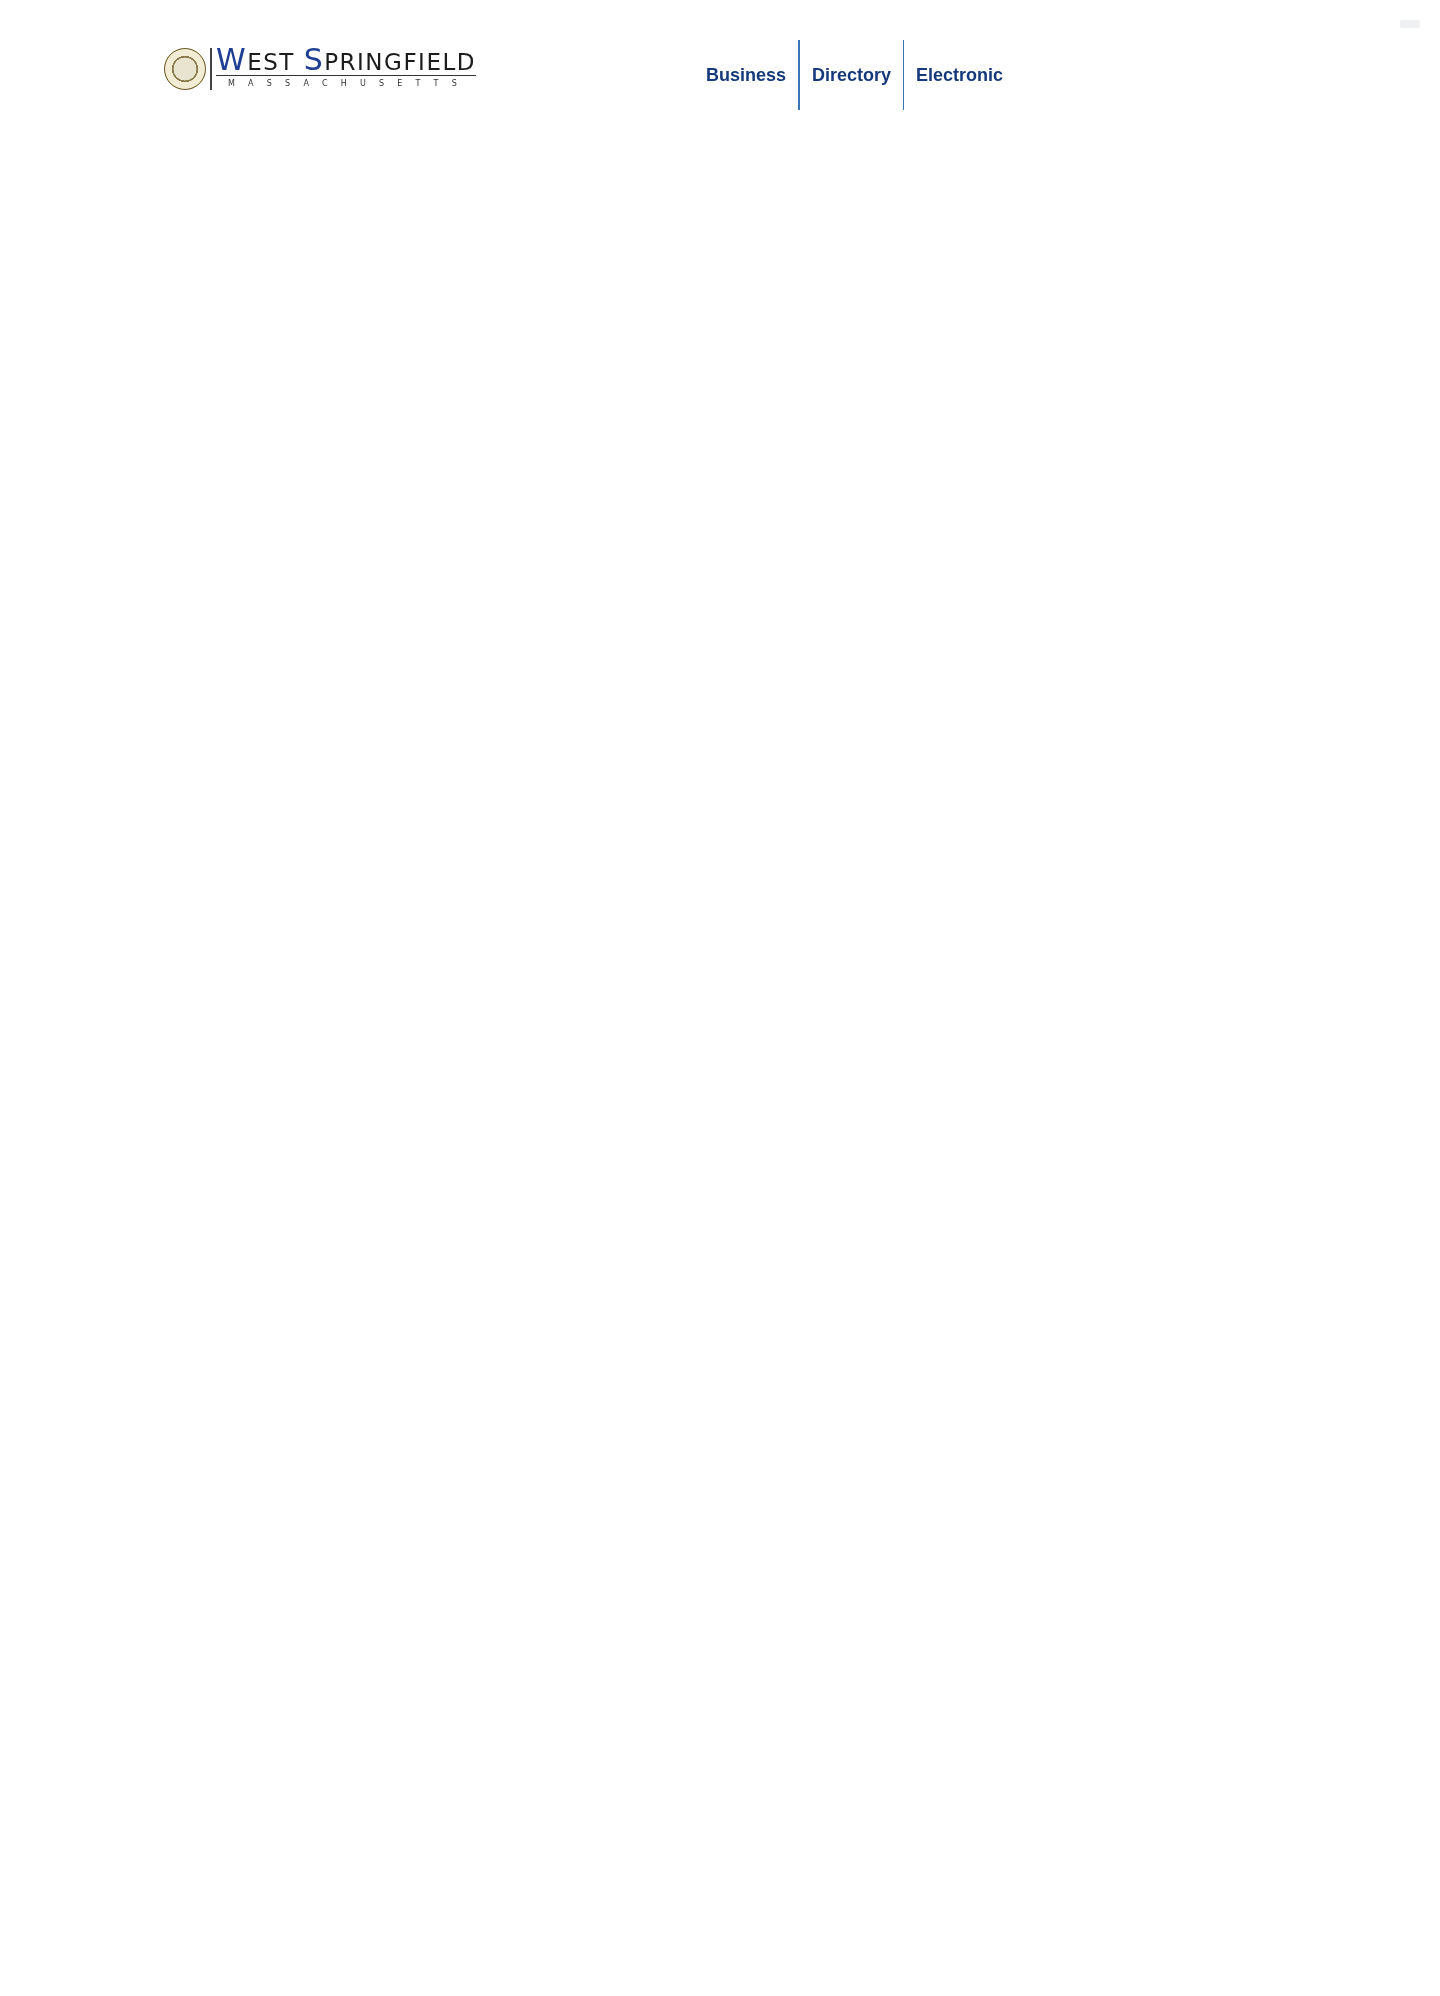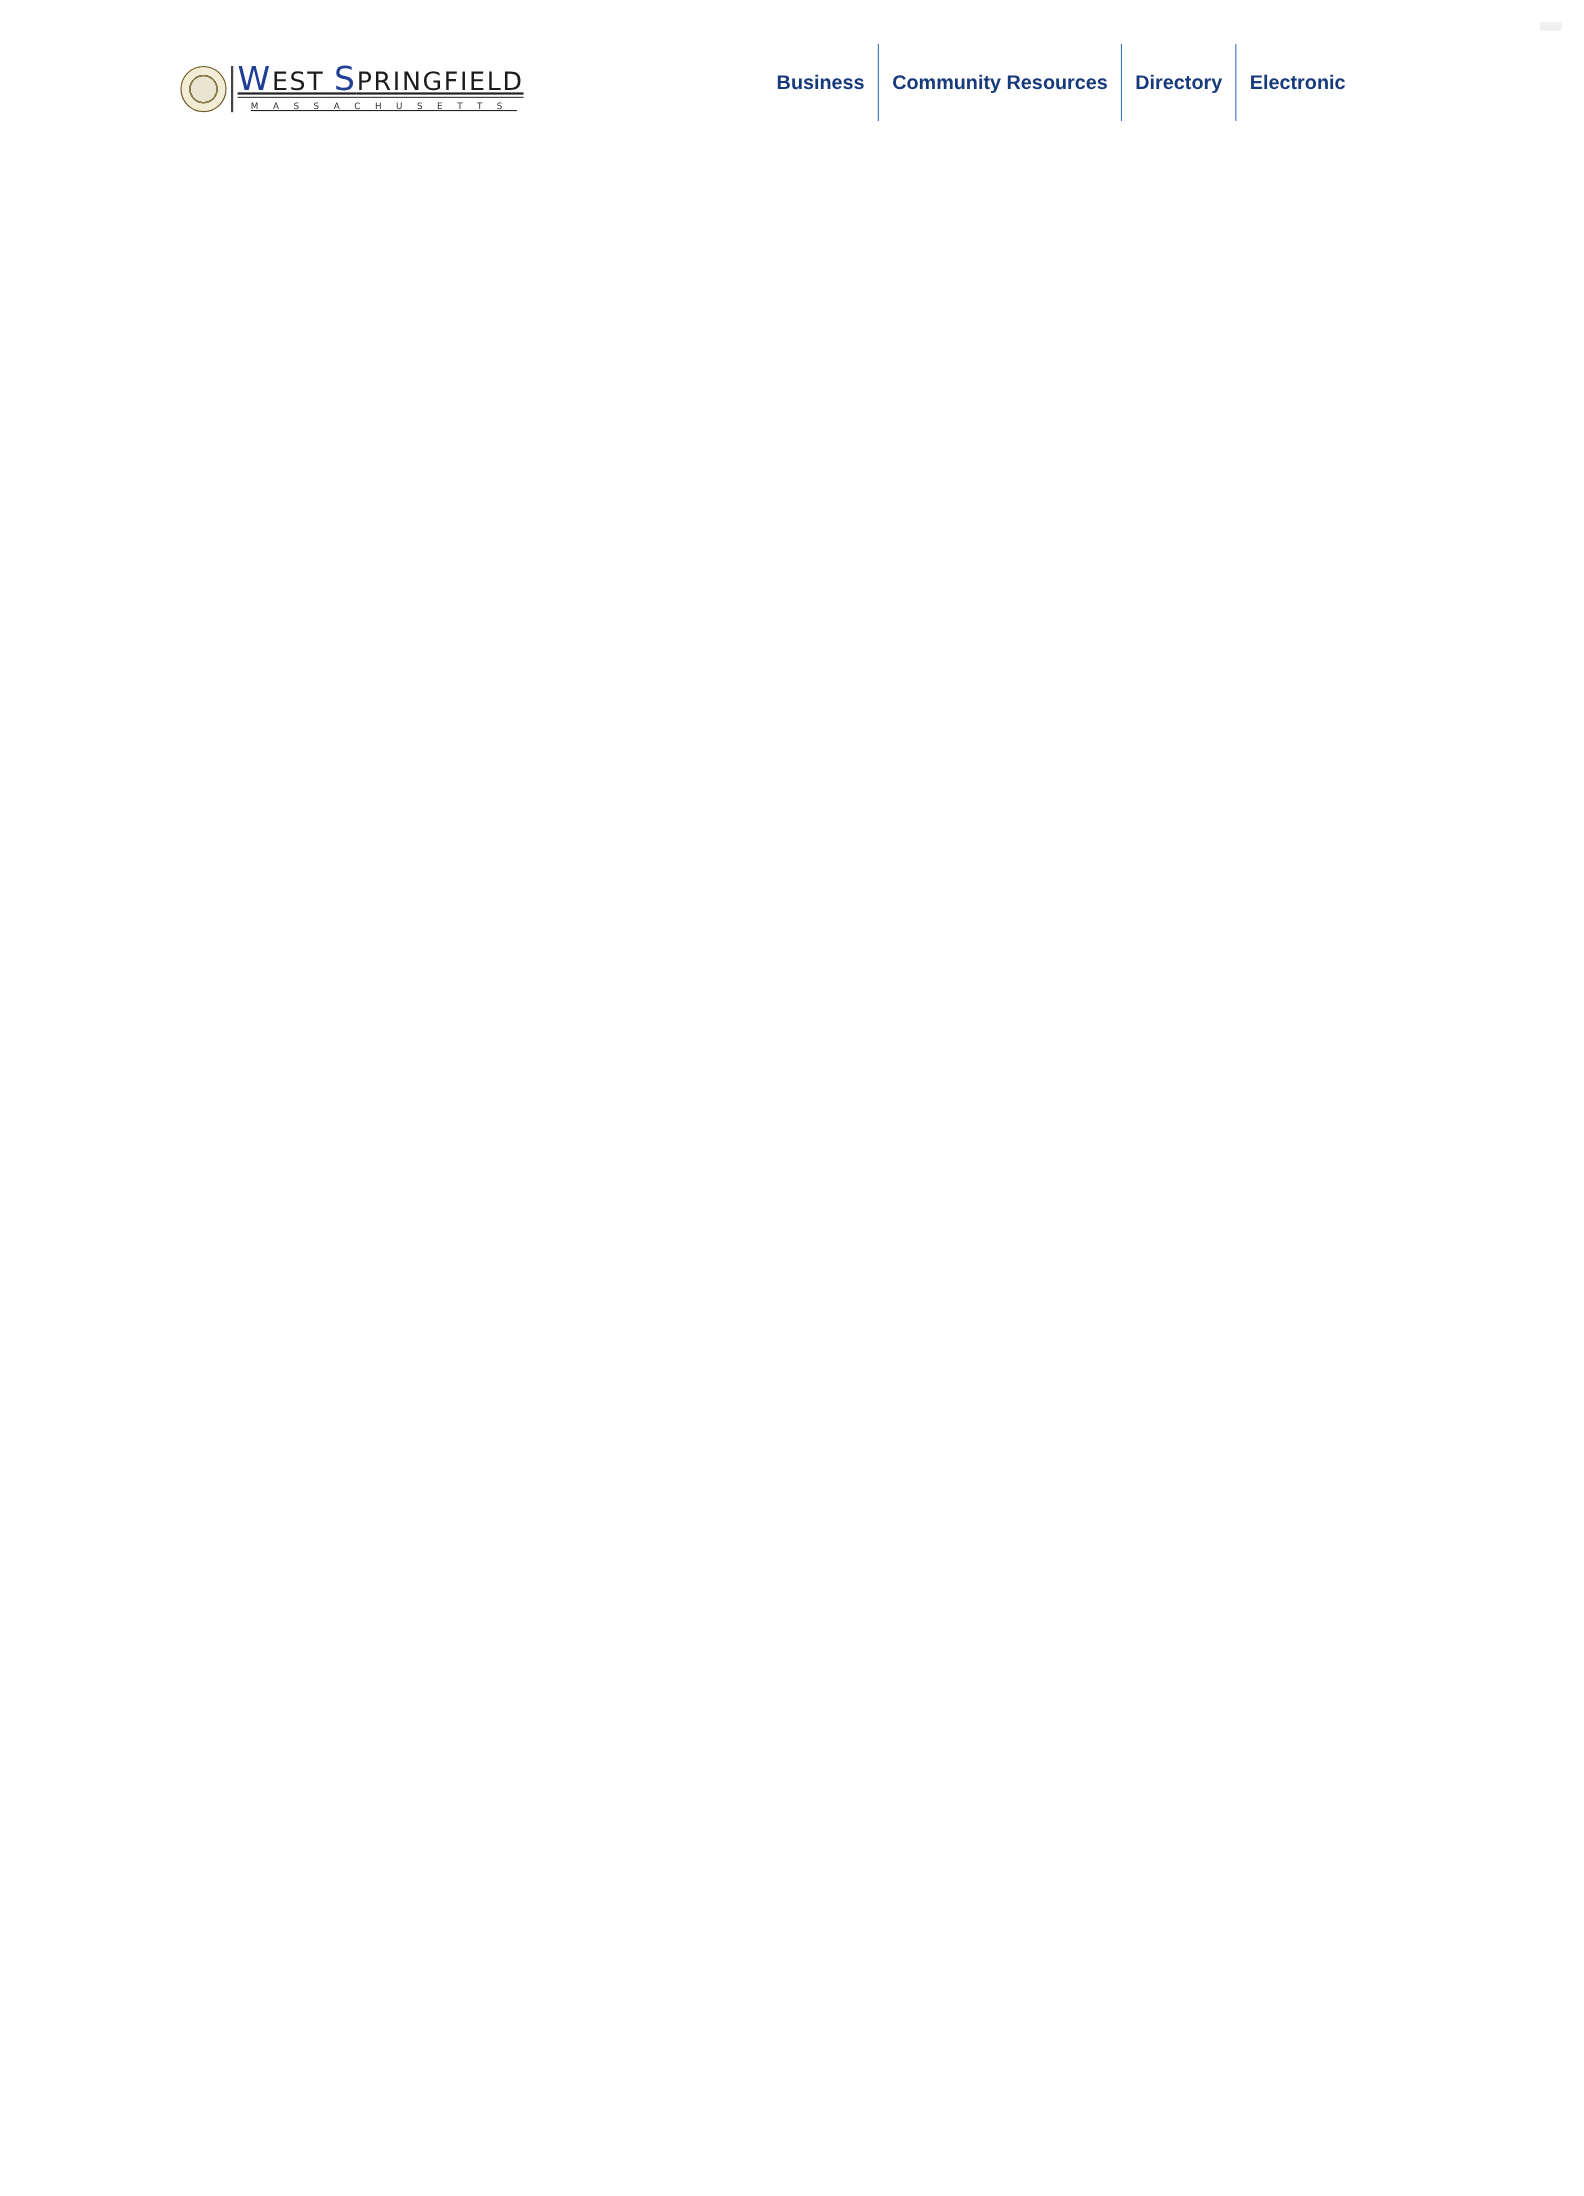"WEST SPRINGFIELD" .logo { align-items: center -> flex-start; text-decoration: underline -> none; top: 60px -> 48px }
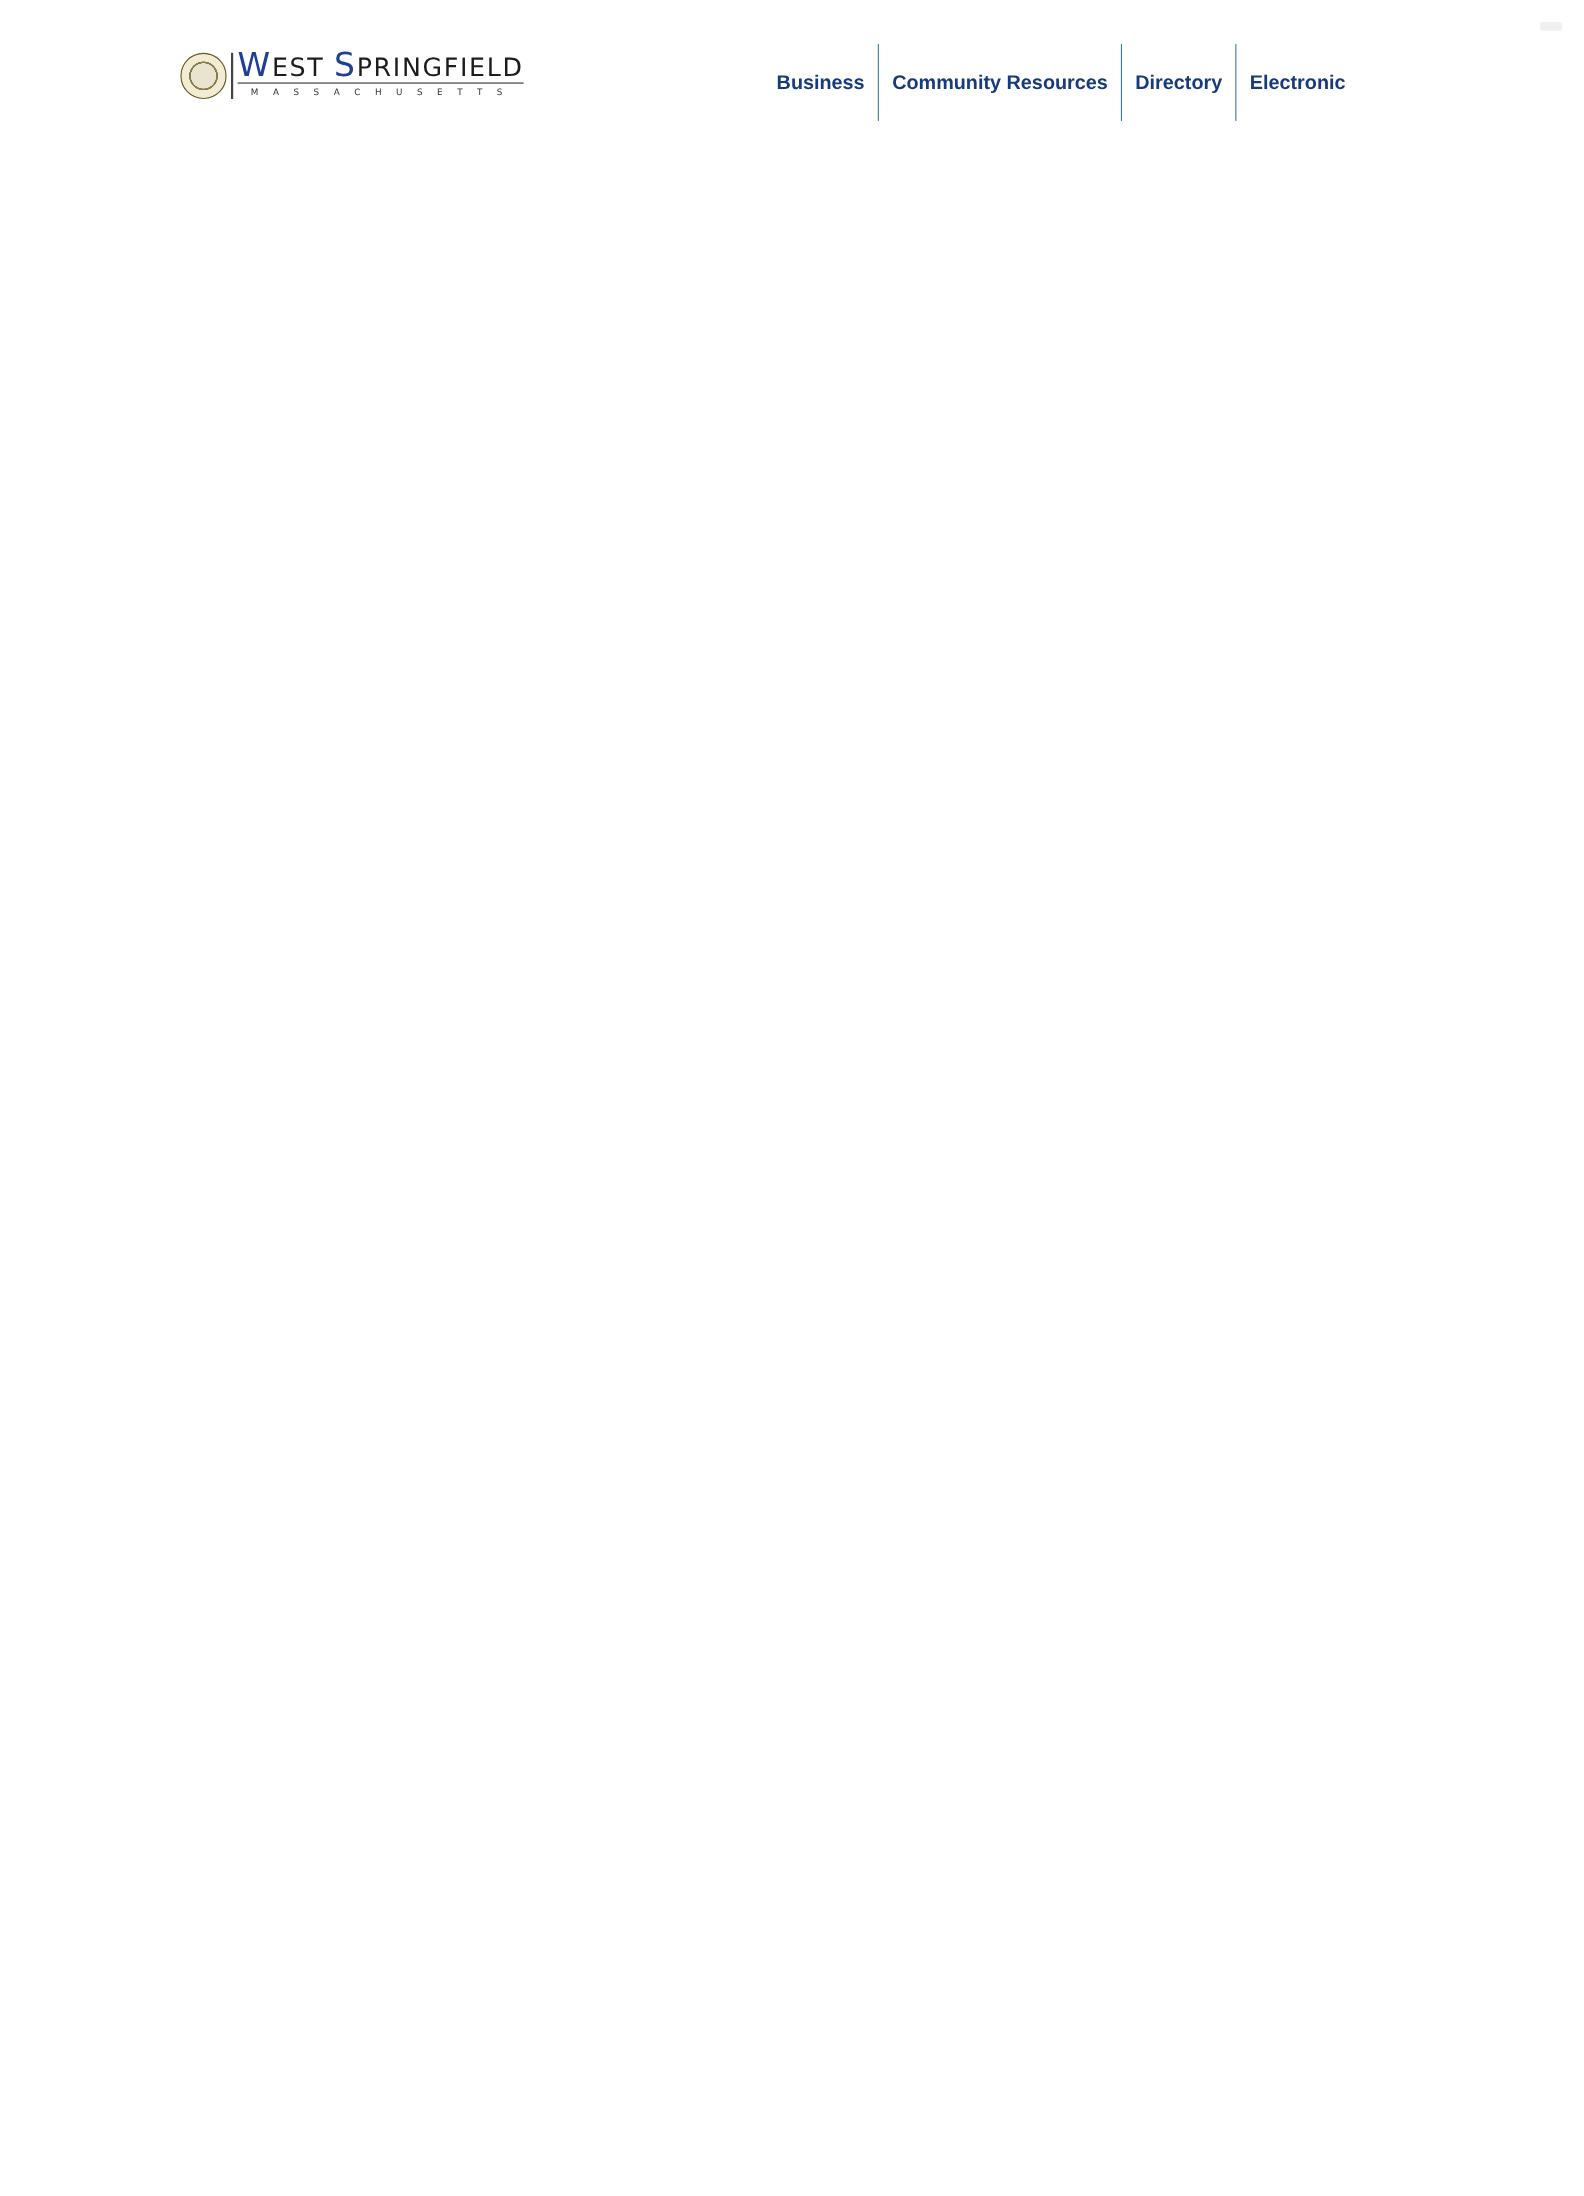"Community Resources" a.nav-item { html: <a>Community Resources</a> -> none }
